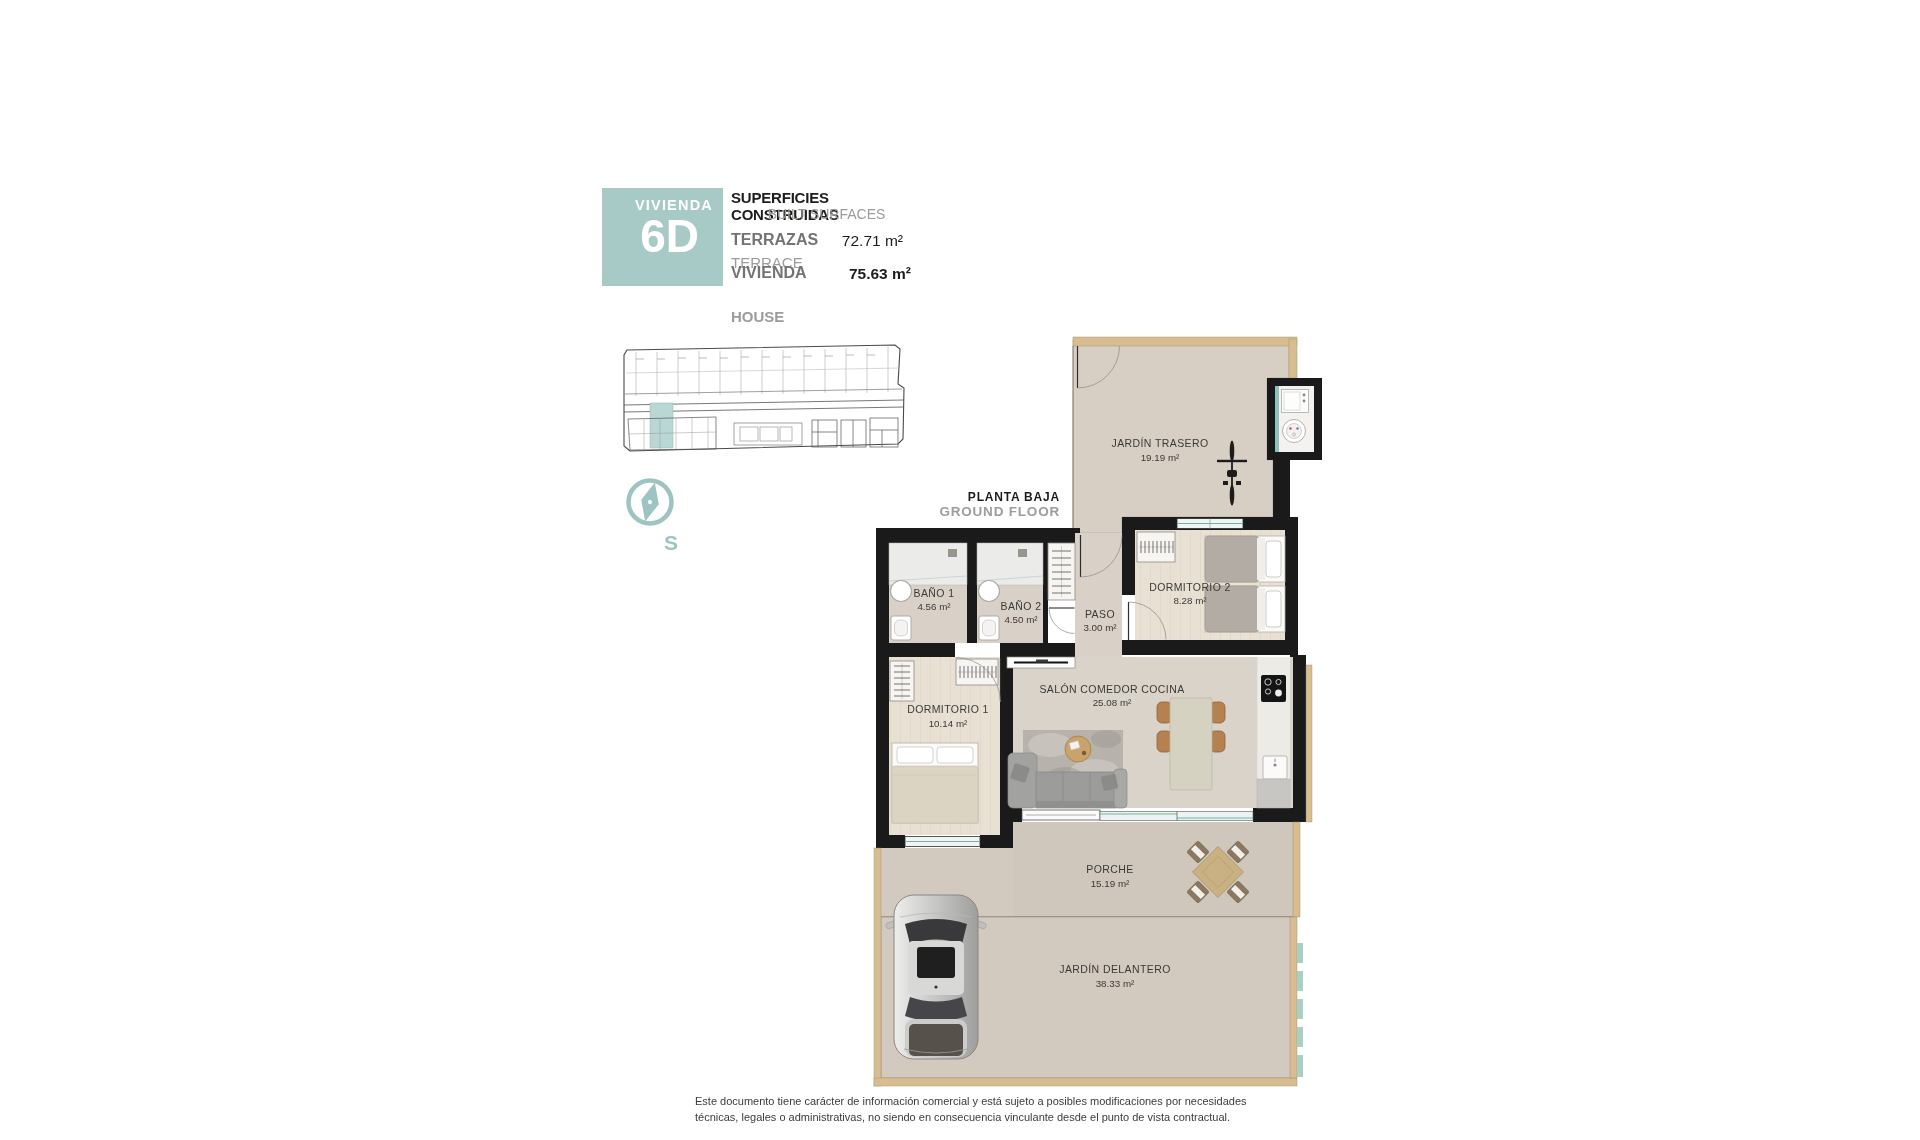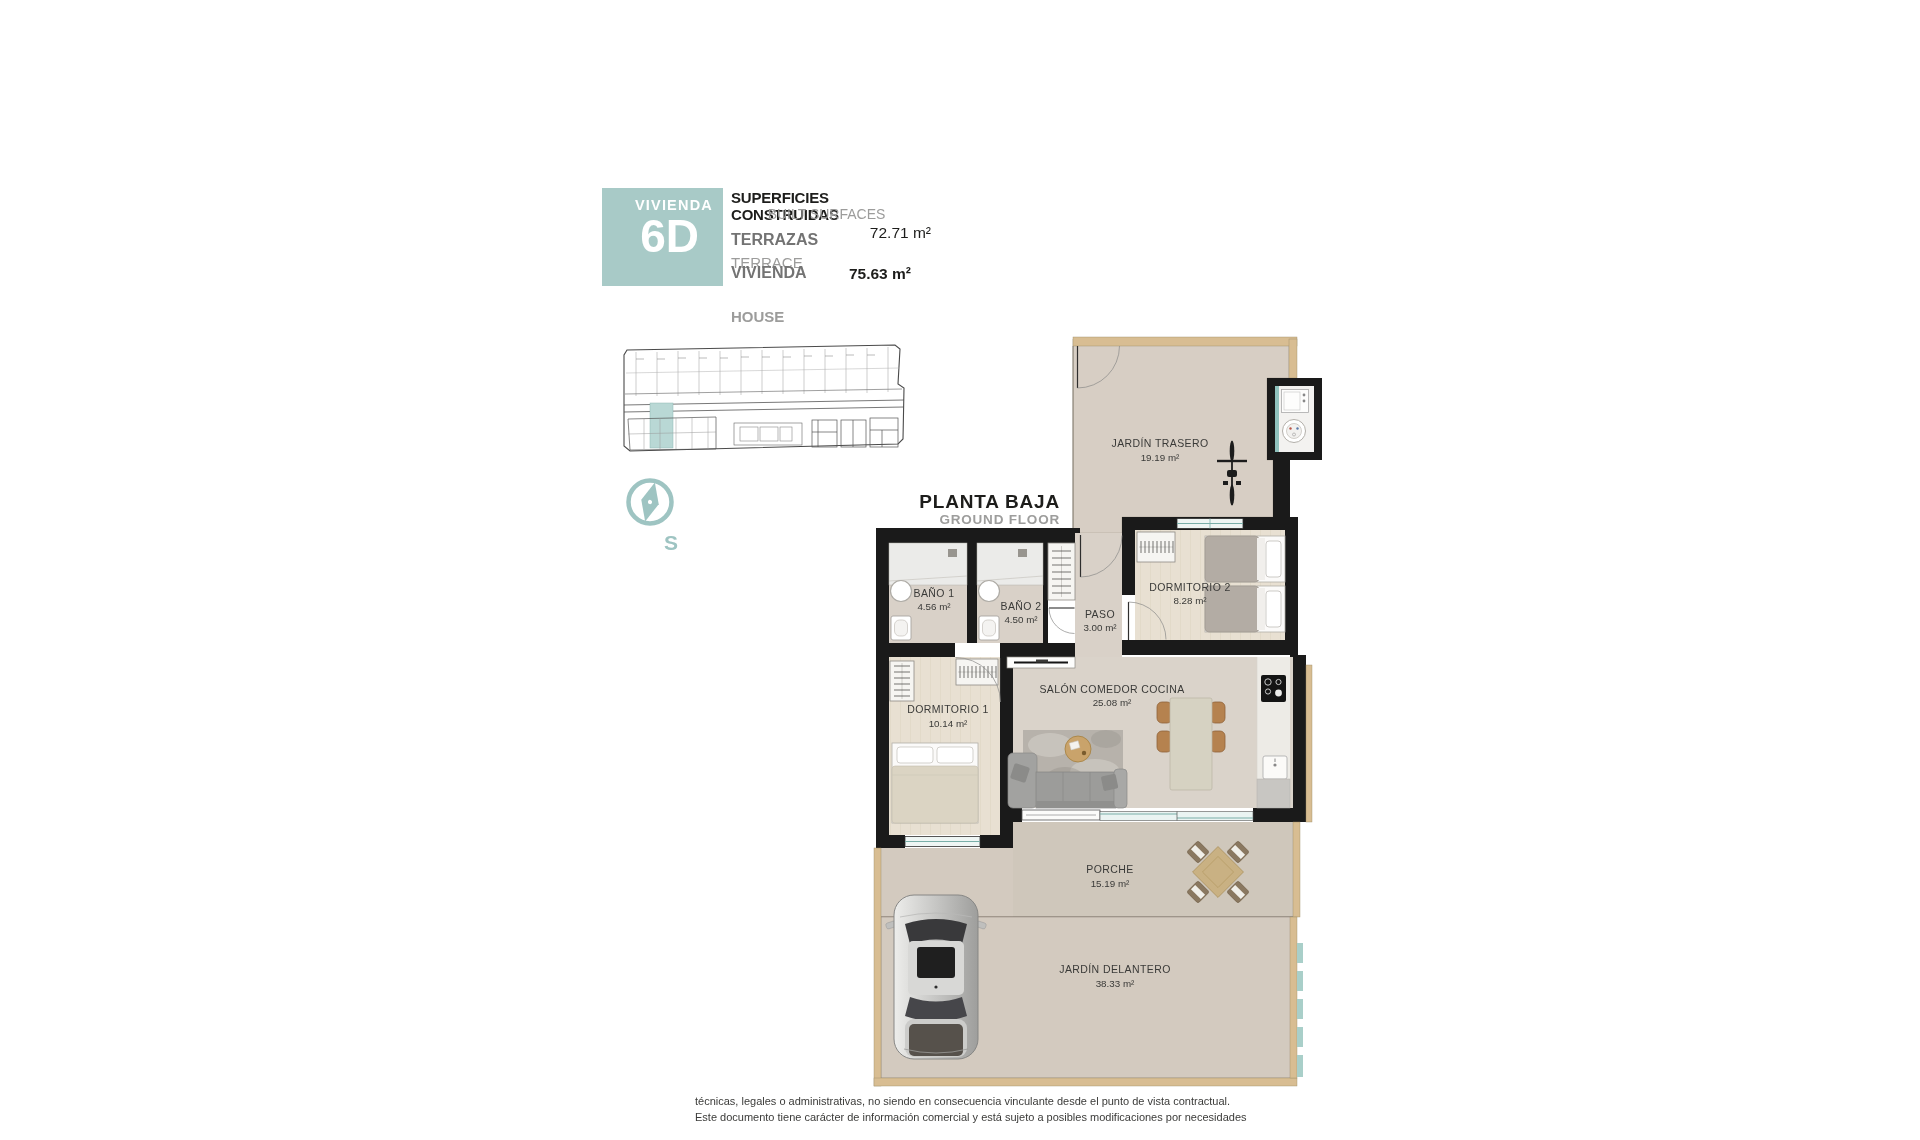"72.71 m²" div.abs { padding-left: 28px -> none; top: 224px -> 232px }
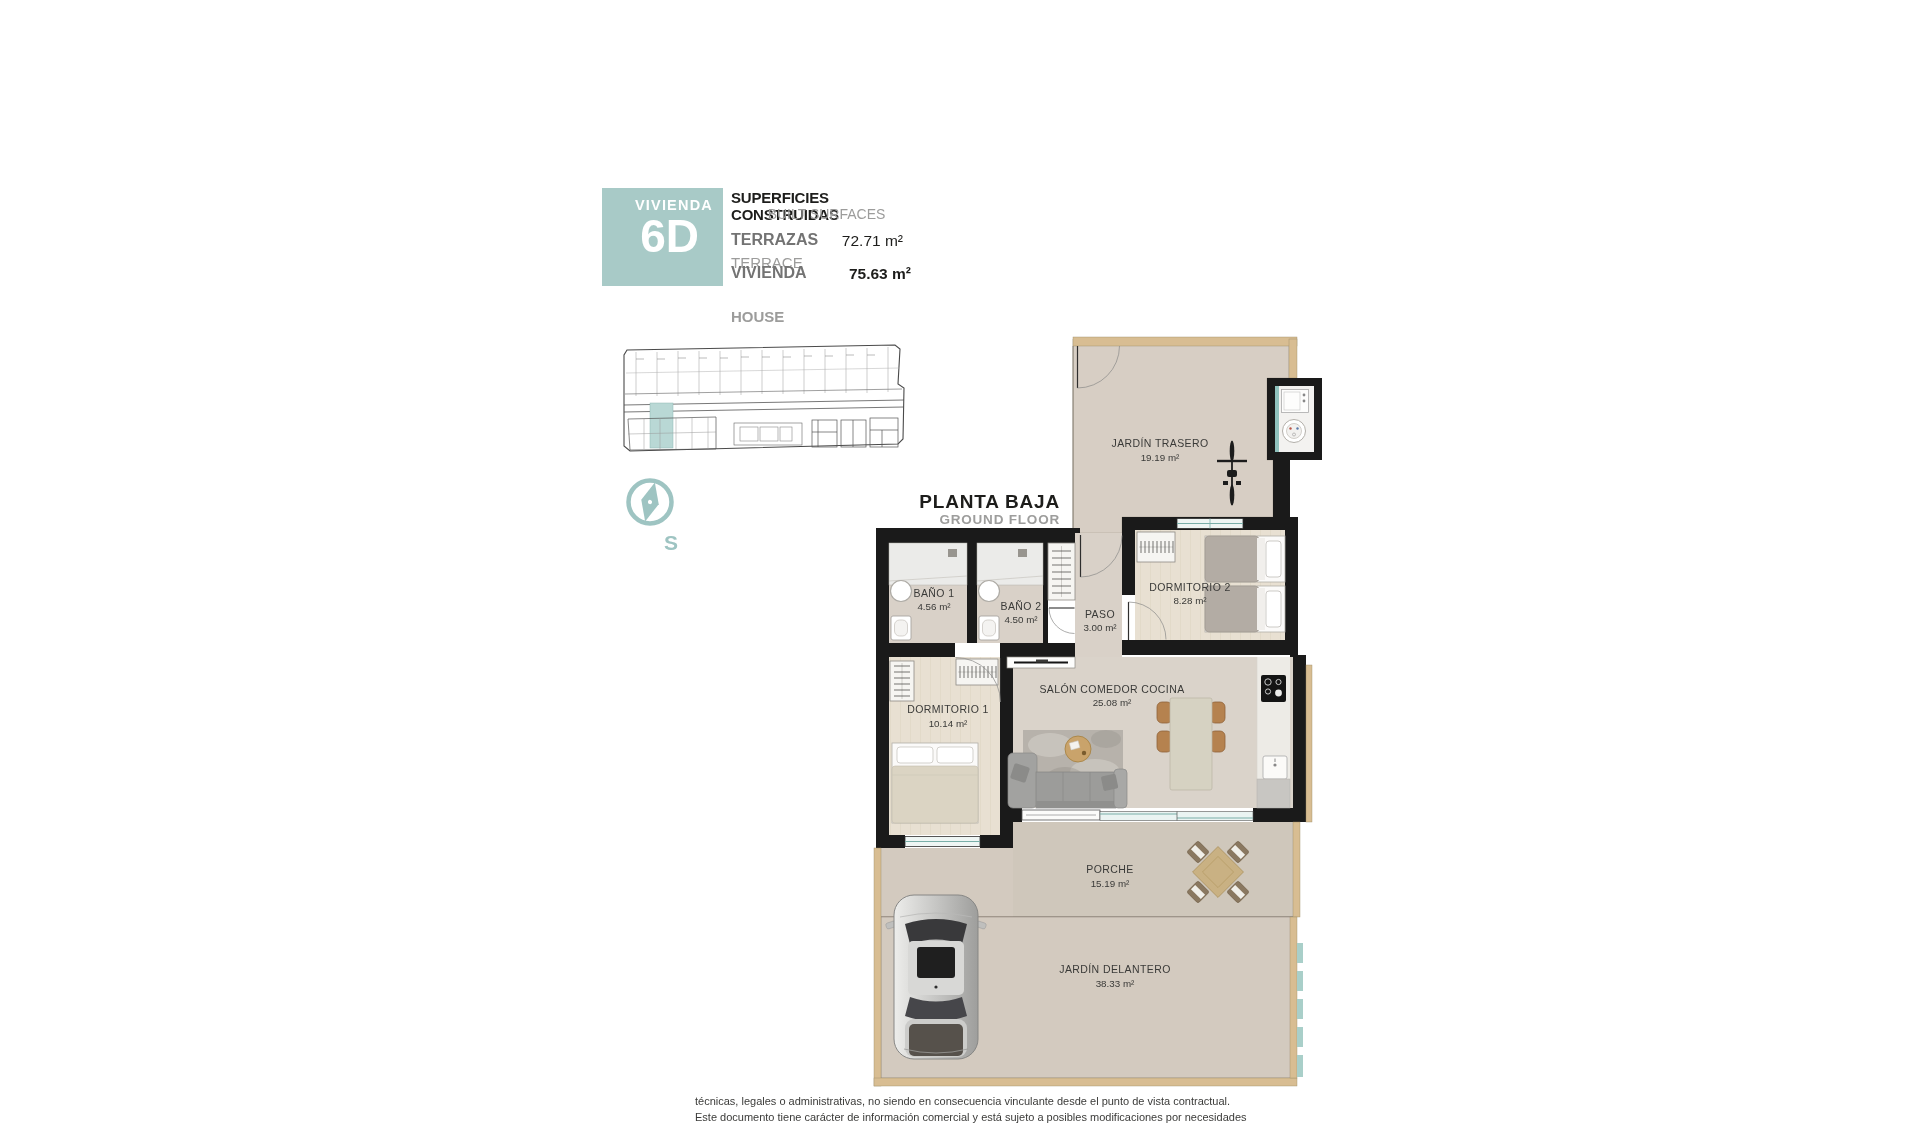"PLANTA BAJA" #floor-label .es { font-size: 19px -> 12px }
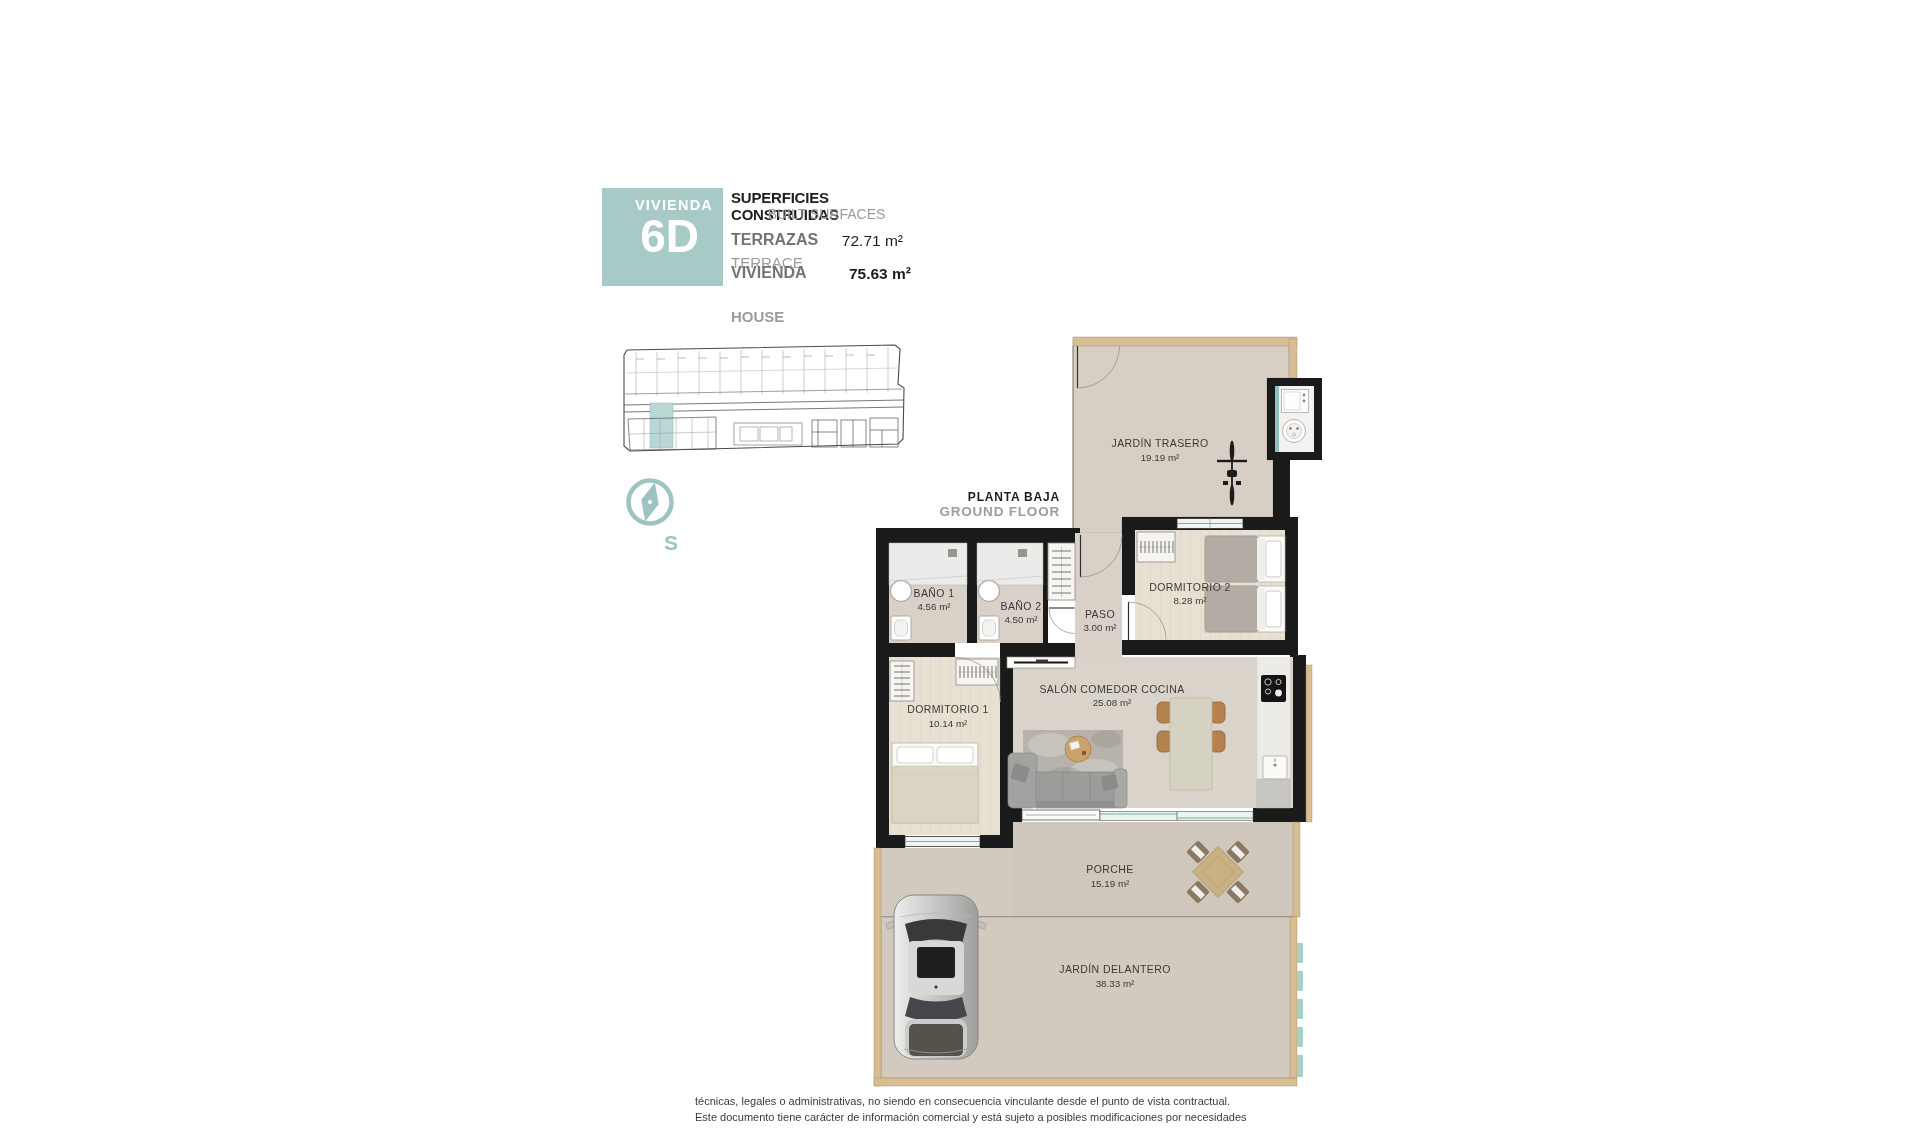"técnicas, legales o administrativas, no" div { order: before "Este documento tiene carácter de" -> after "Este documento tiene carácter de" }
